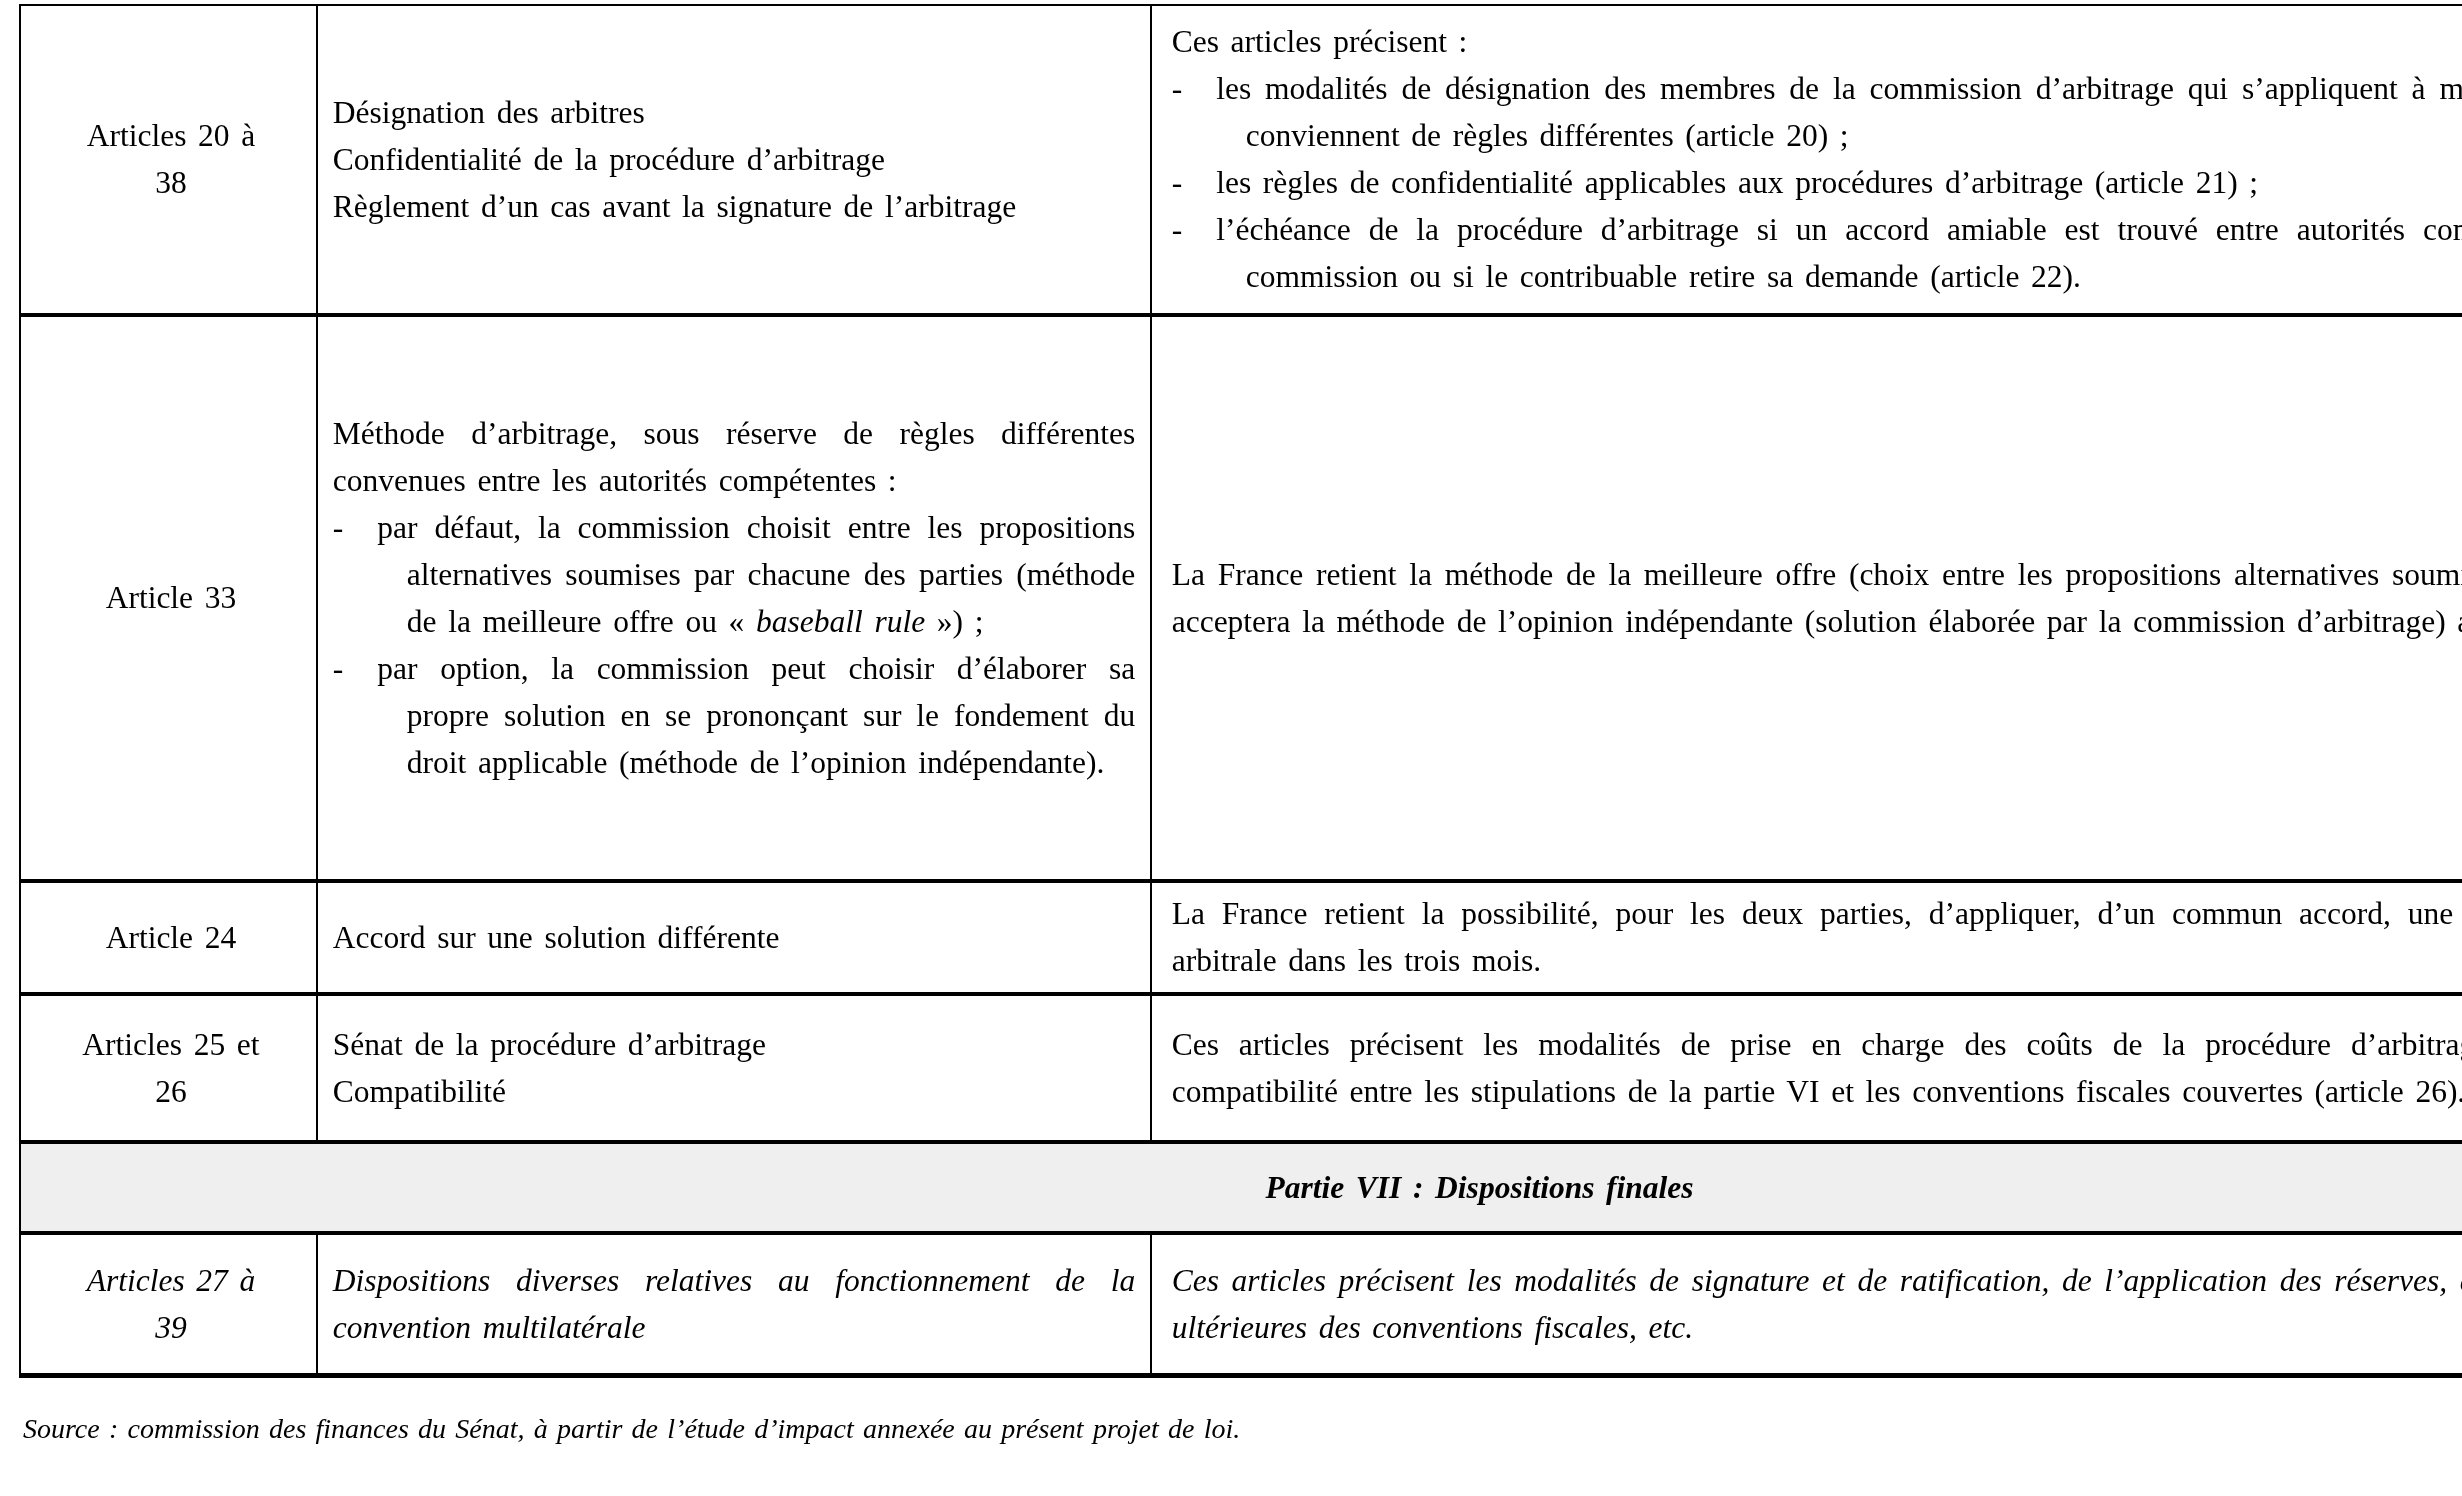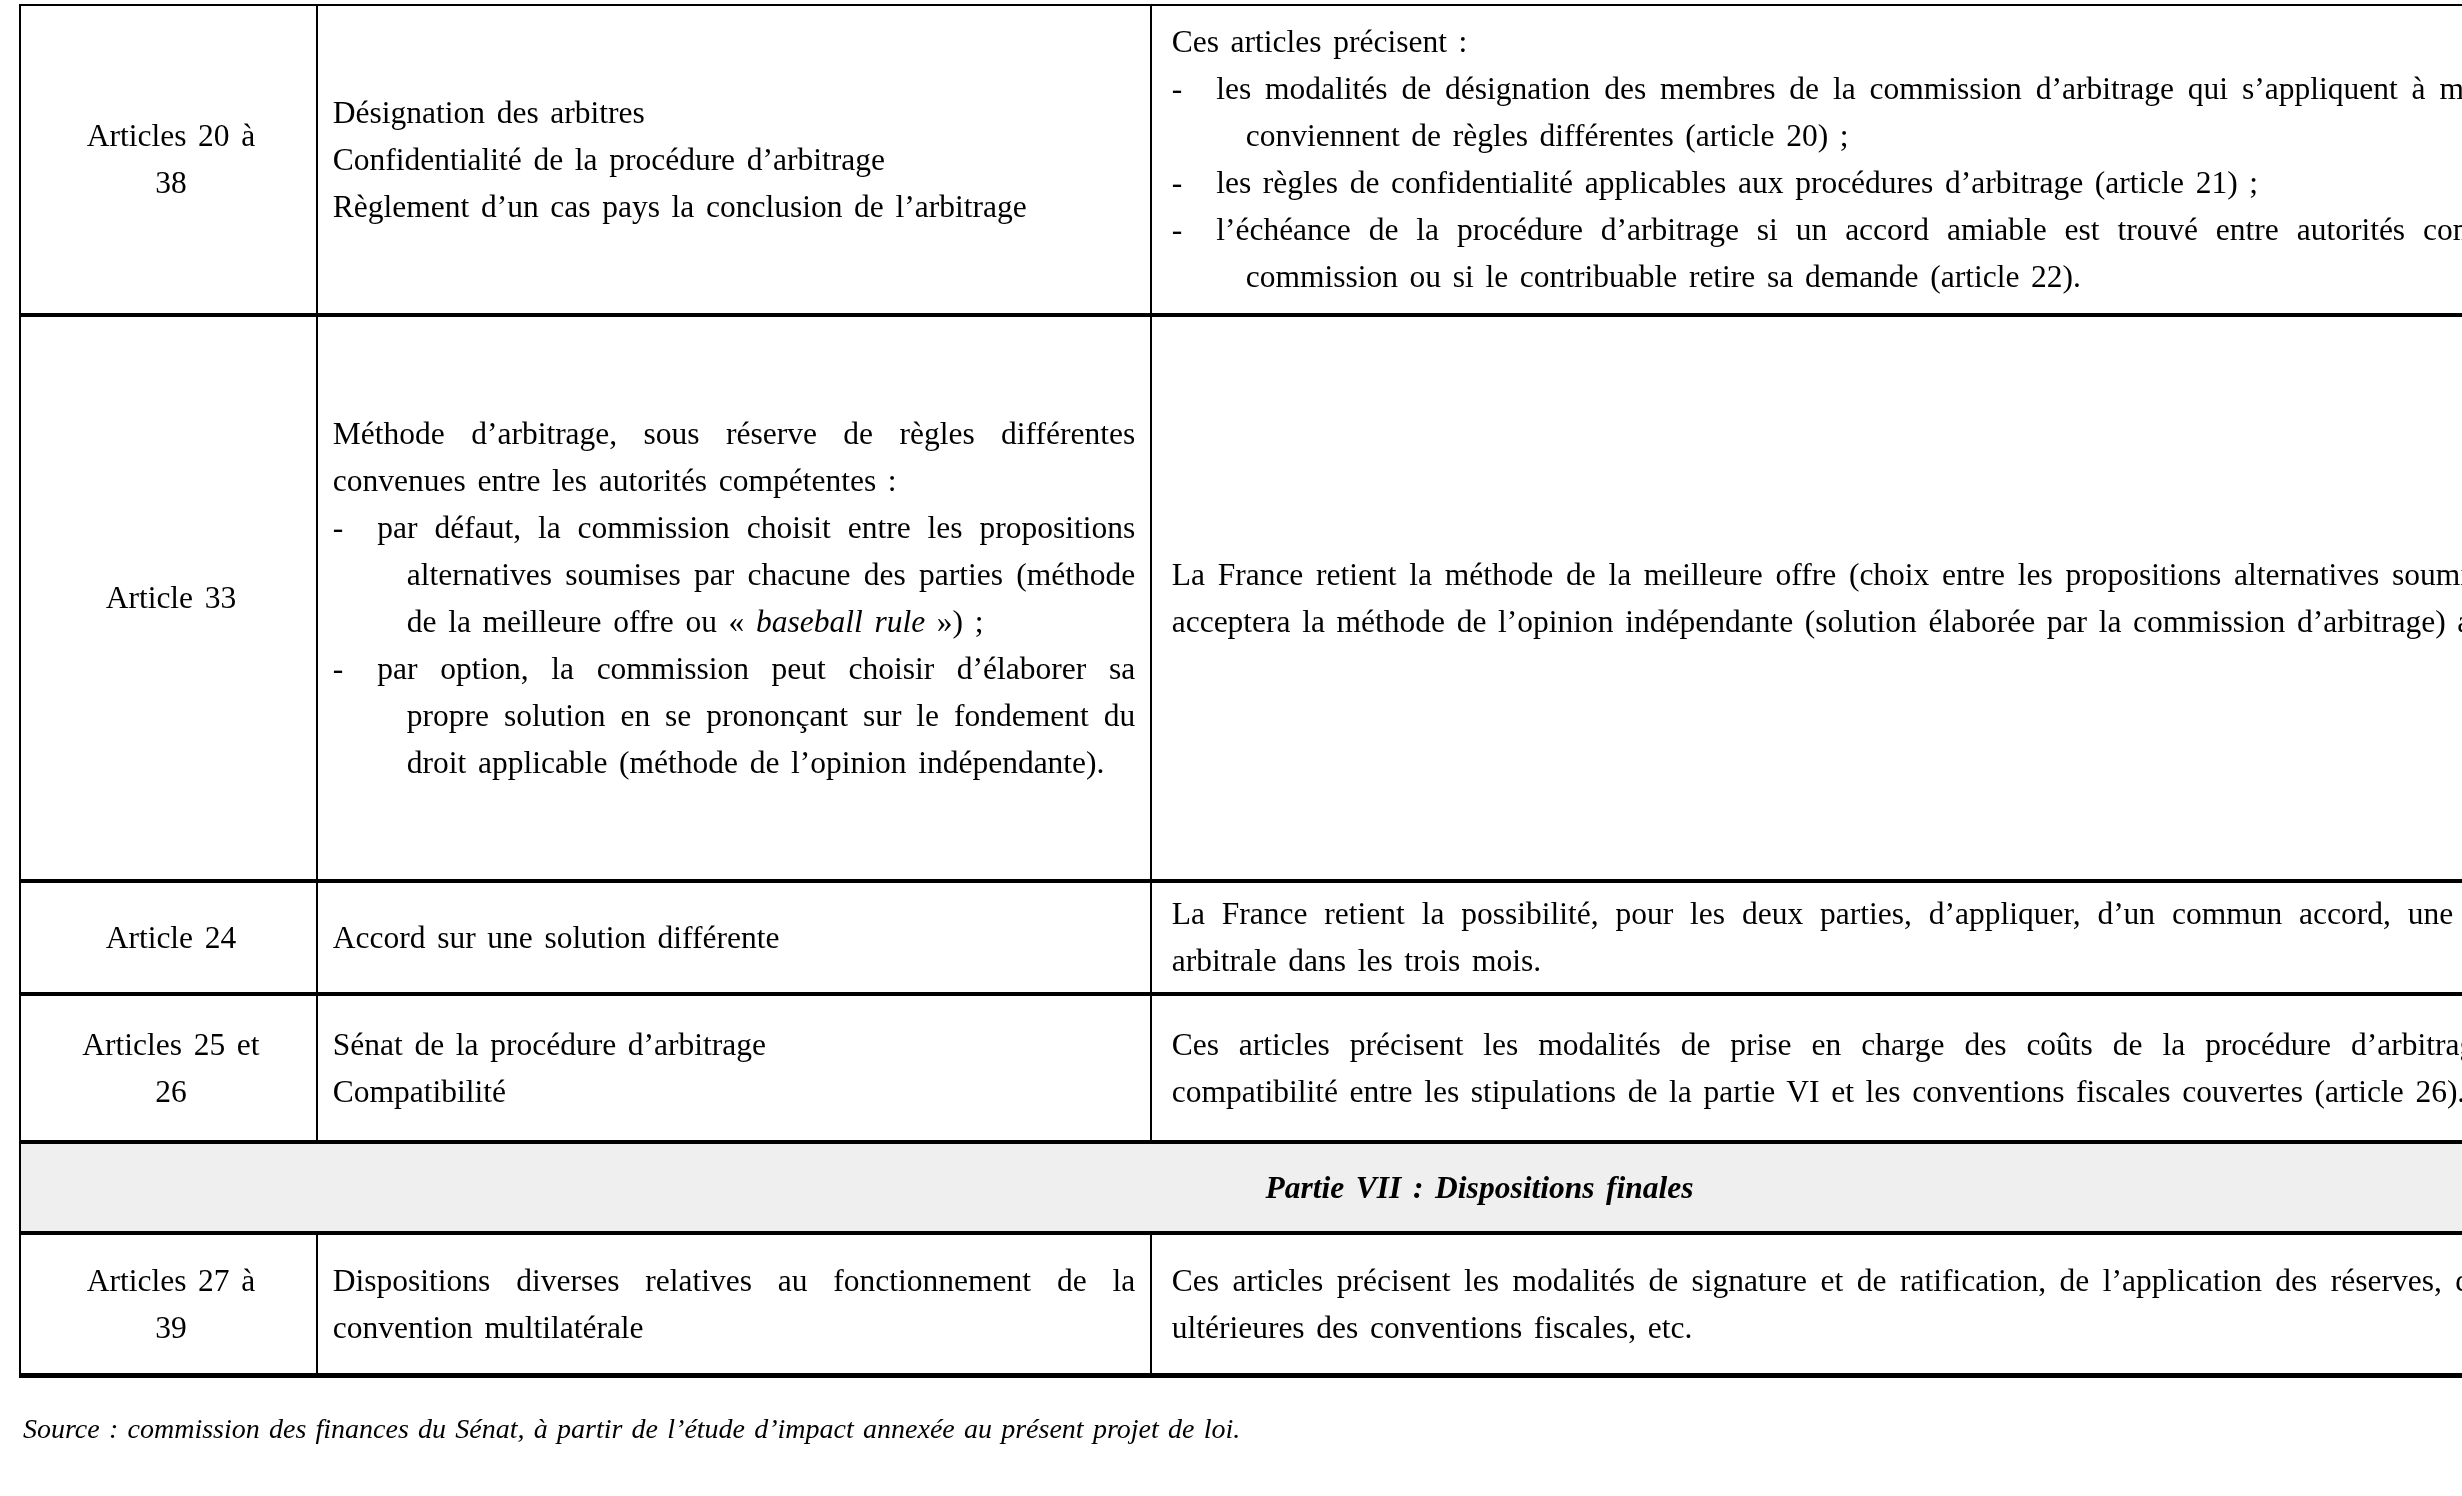"Règlement d’un cas pays la" p { text: pays la conclusion -> avant la signature }
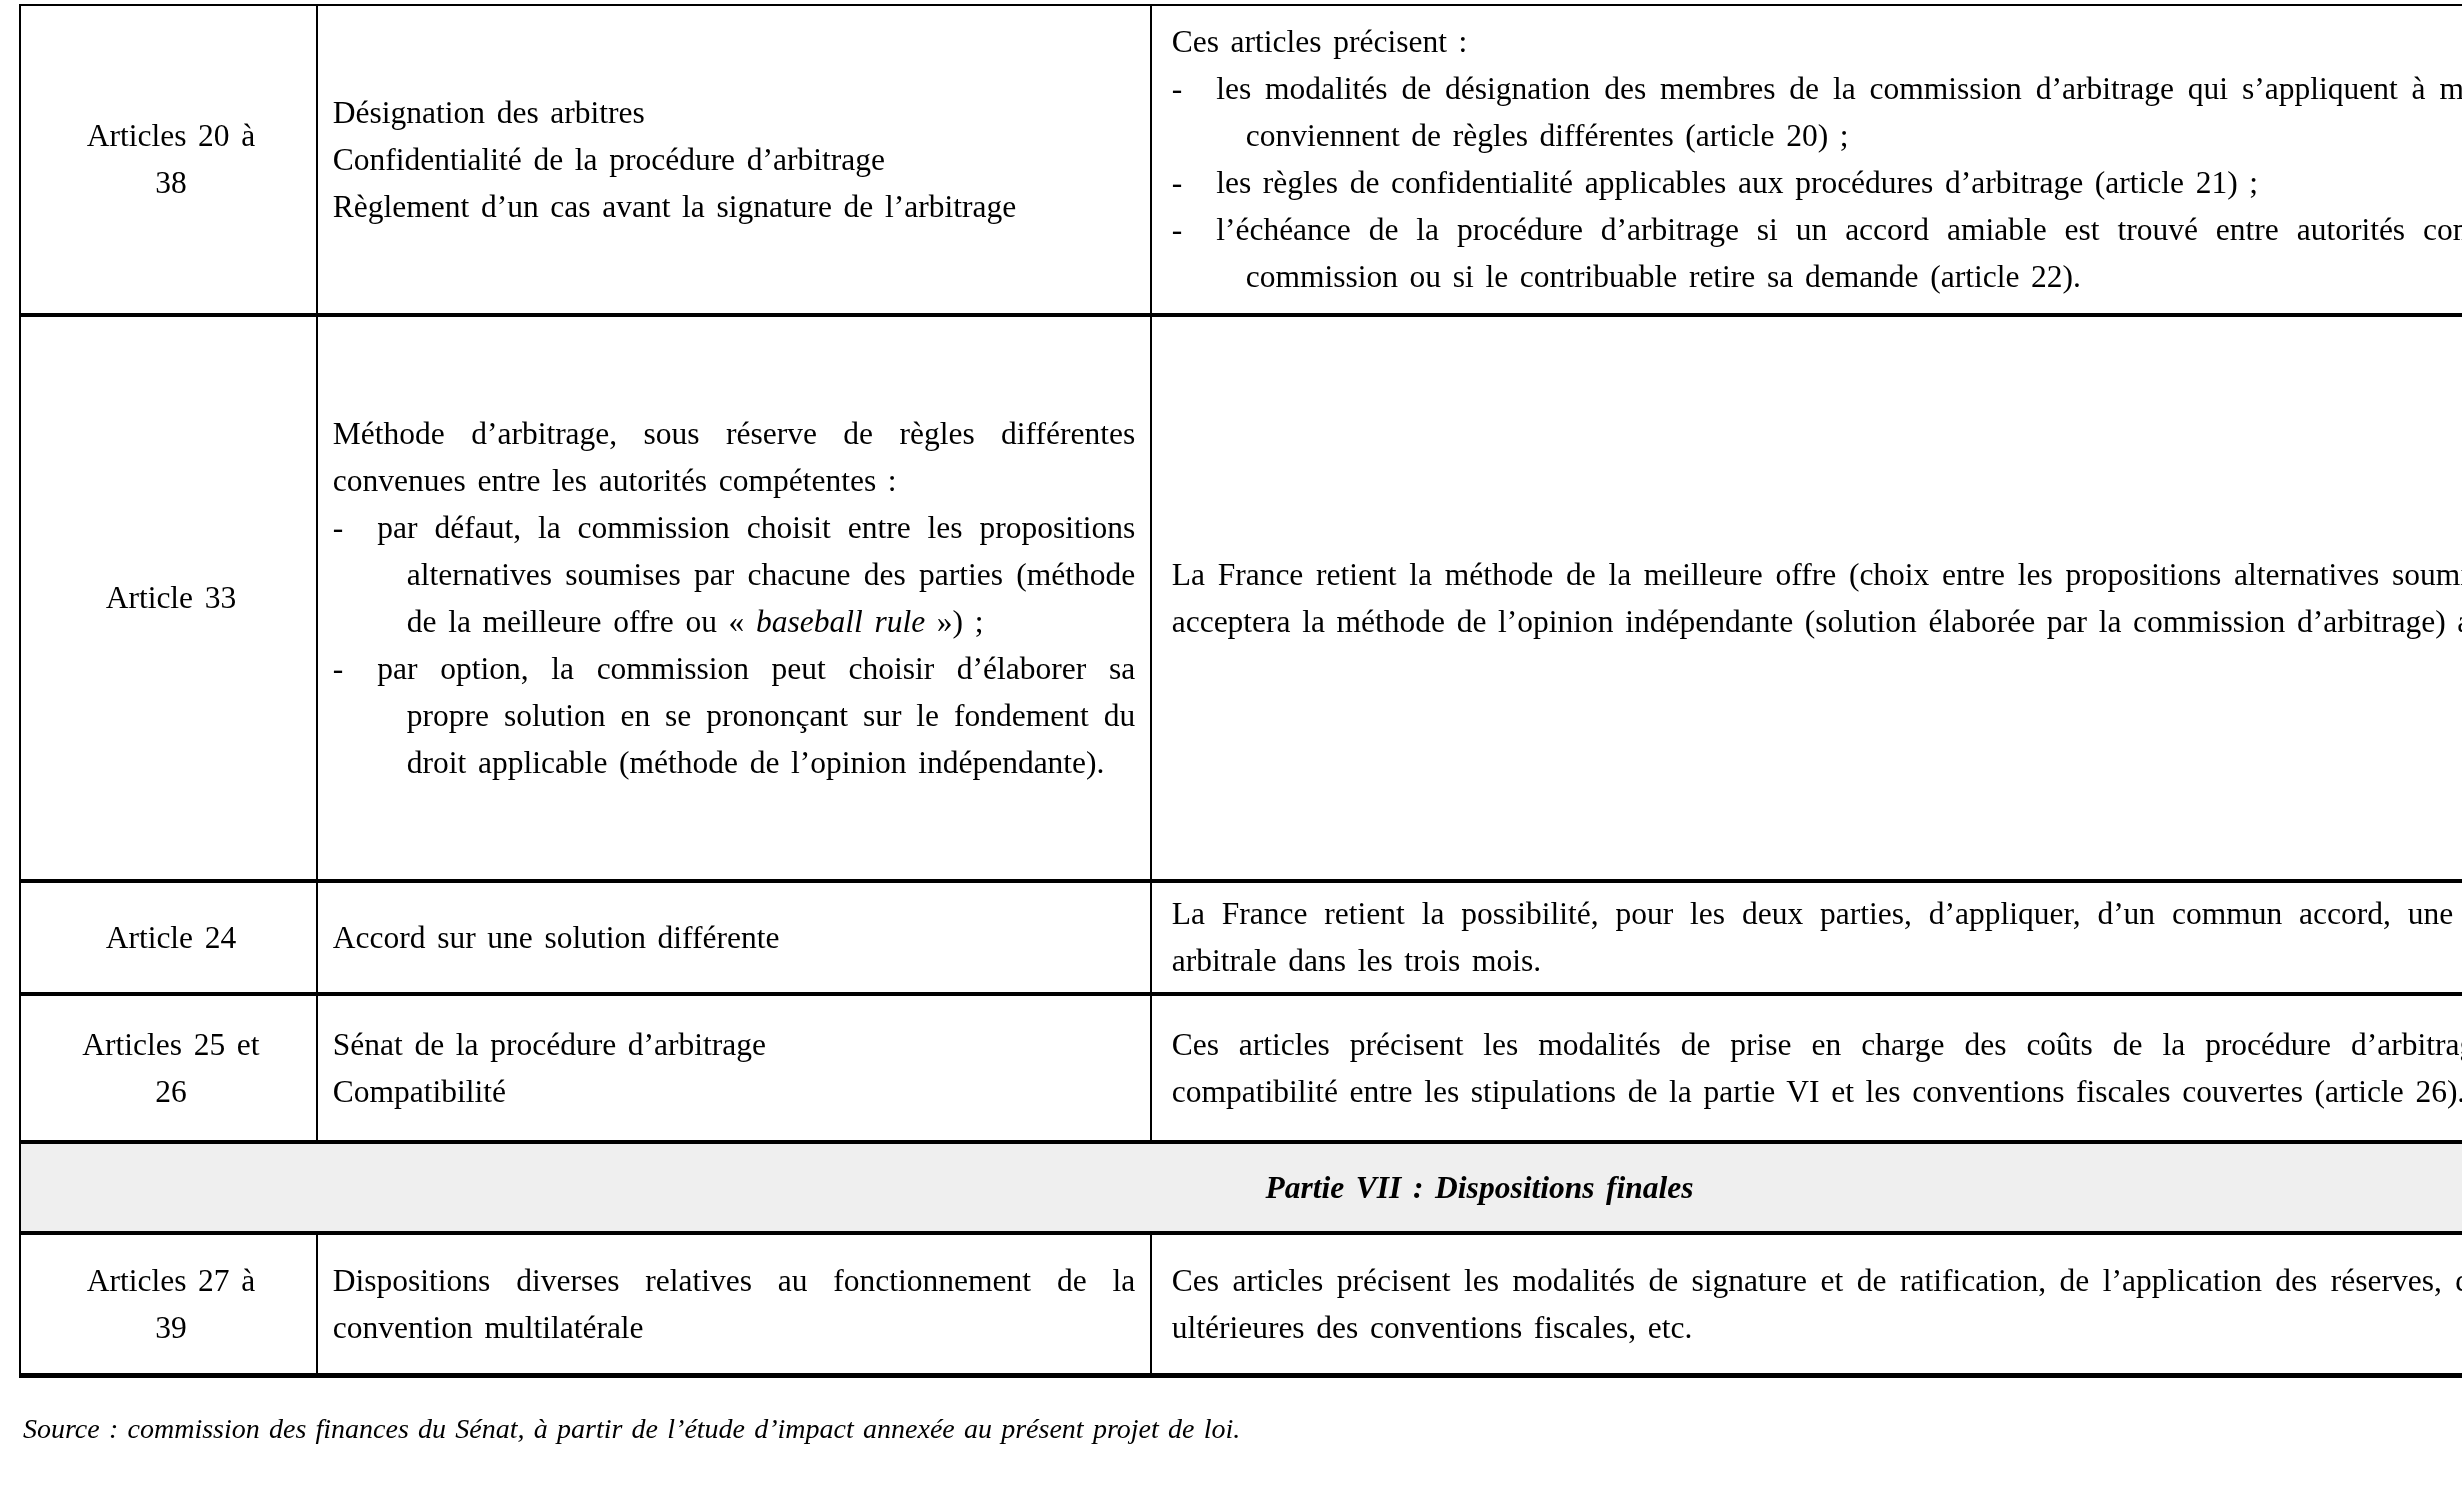"Articles 27 à" tr.last-row td { font-style: none -> italic }
